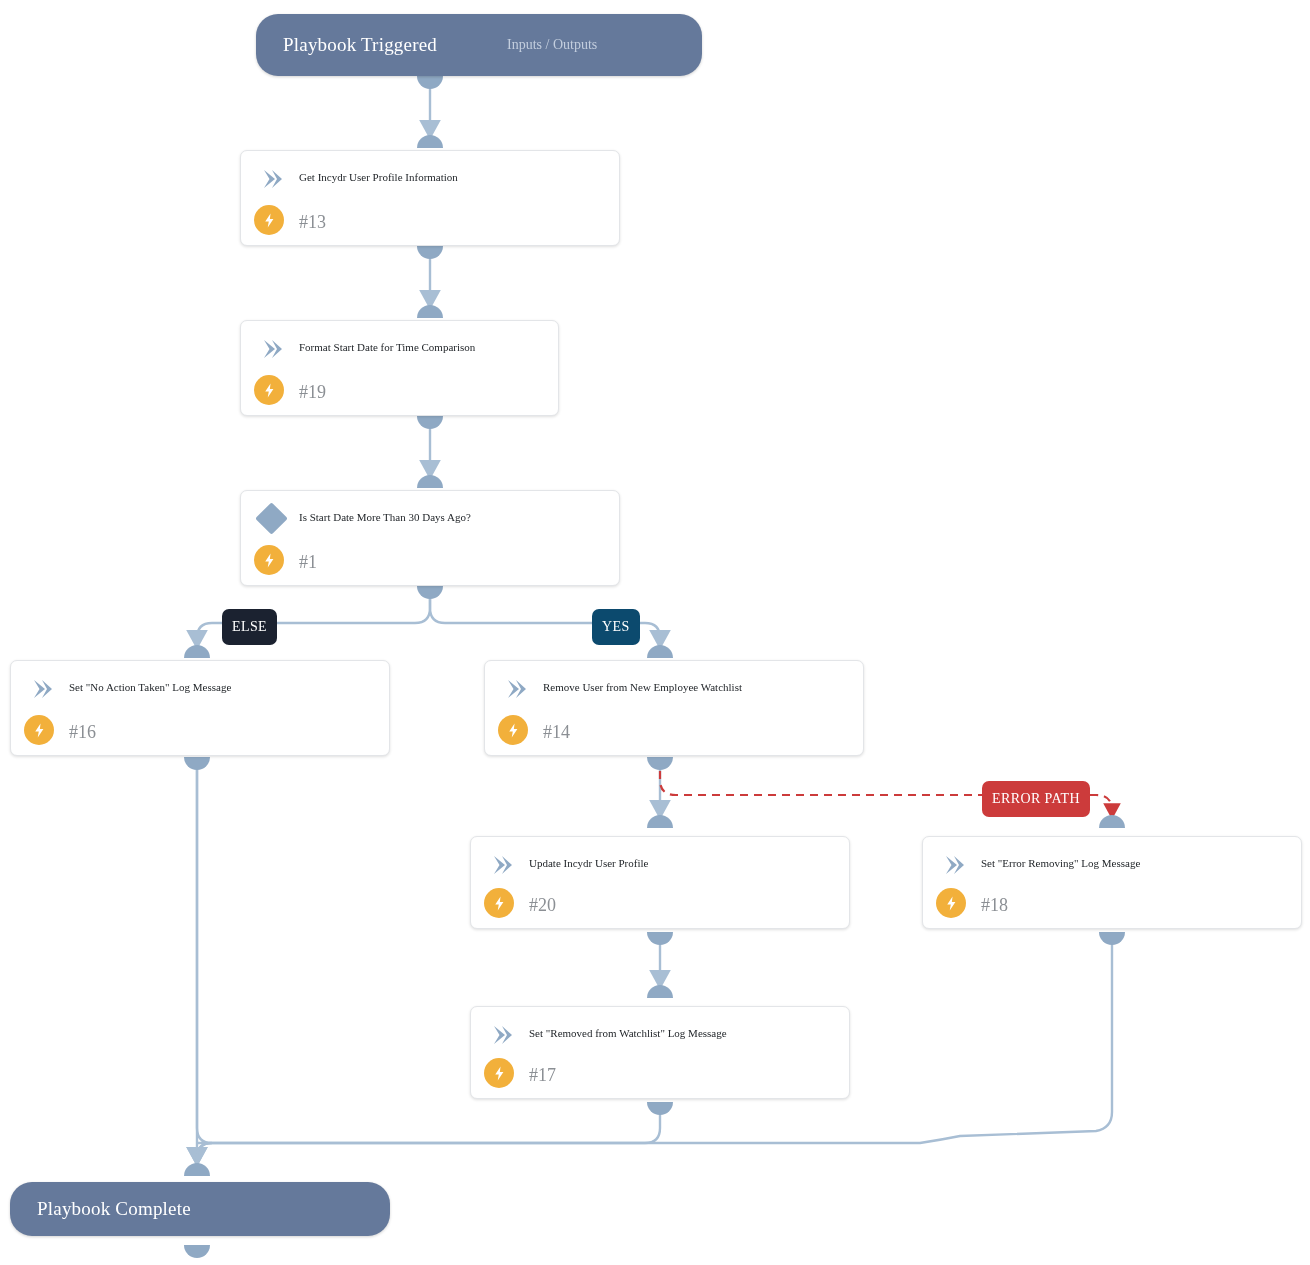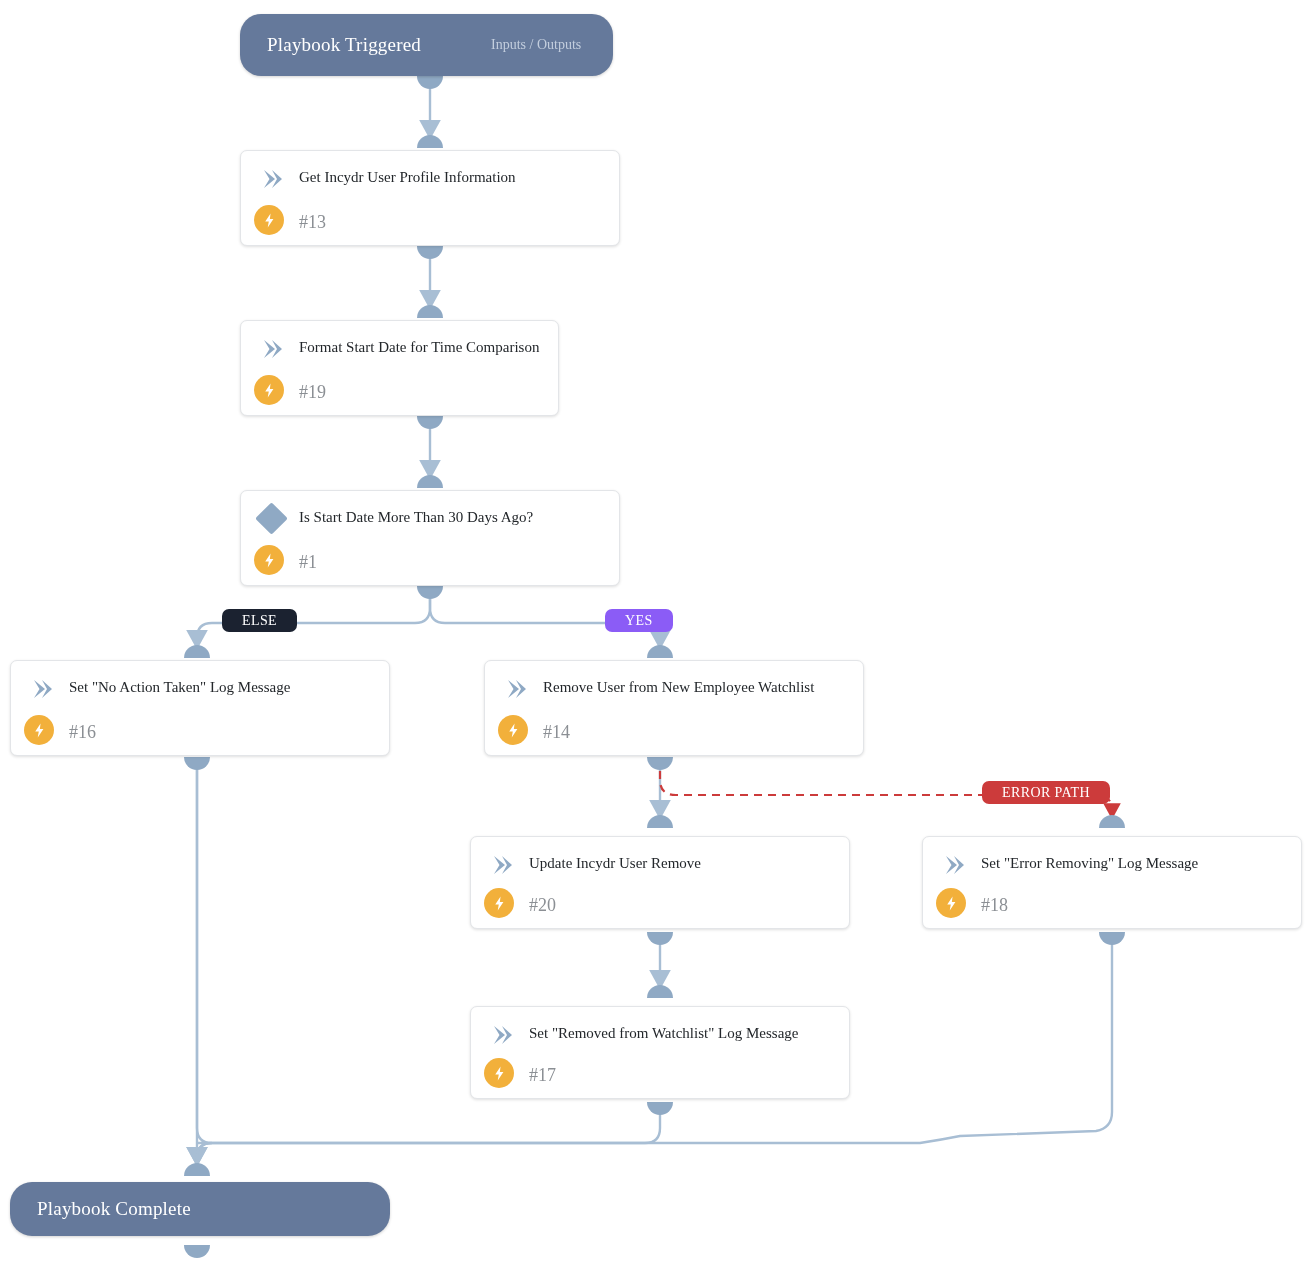"Playbook Triggered" div.pill { border-radius: 21px -> none; left: 240px -> 256px; width: 373px -> 446px }
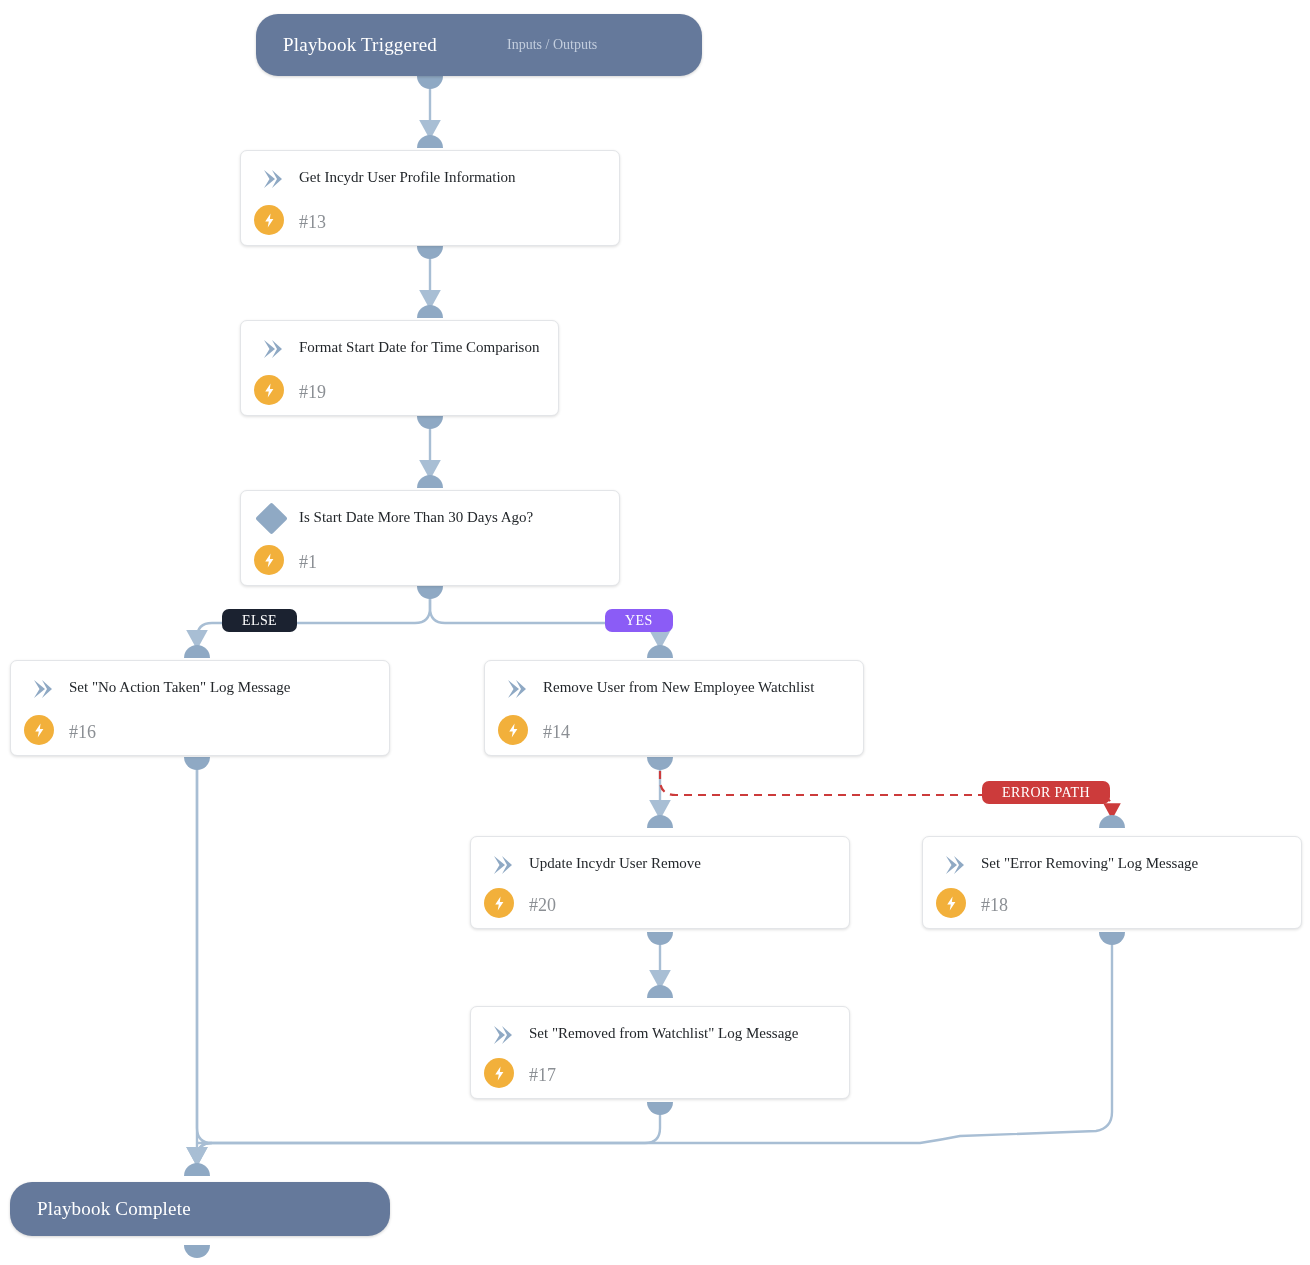"Get Incydr User Profile Information" .card-title { font-size: 15px -> 11px }
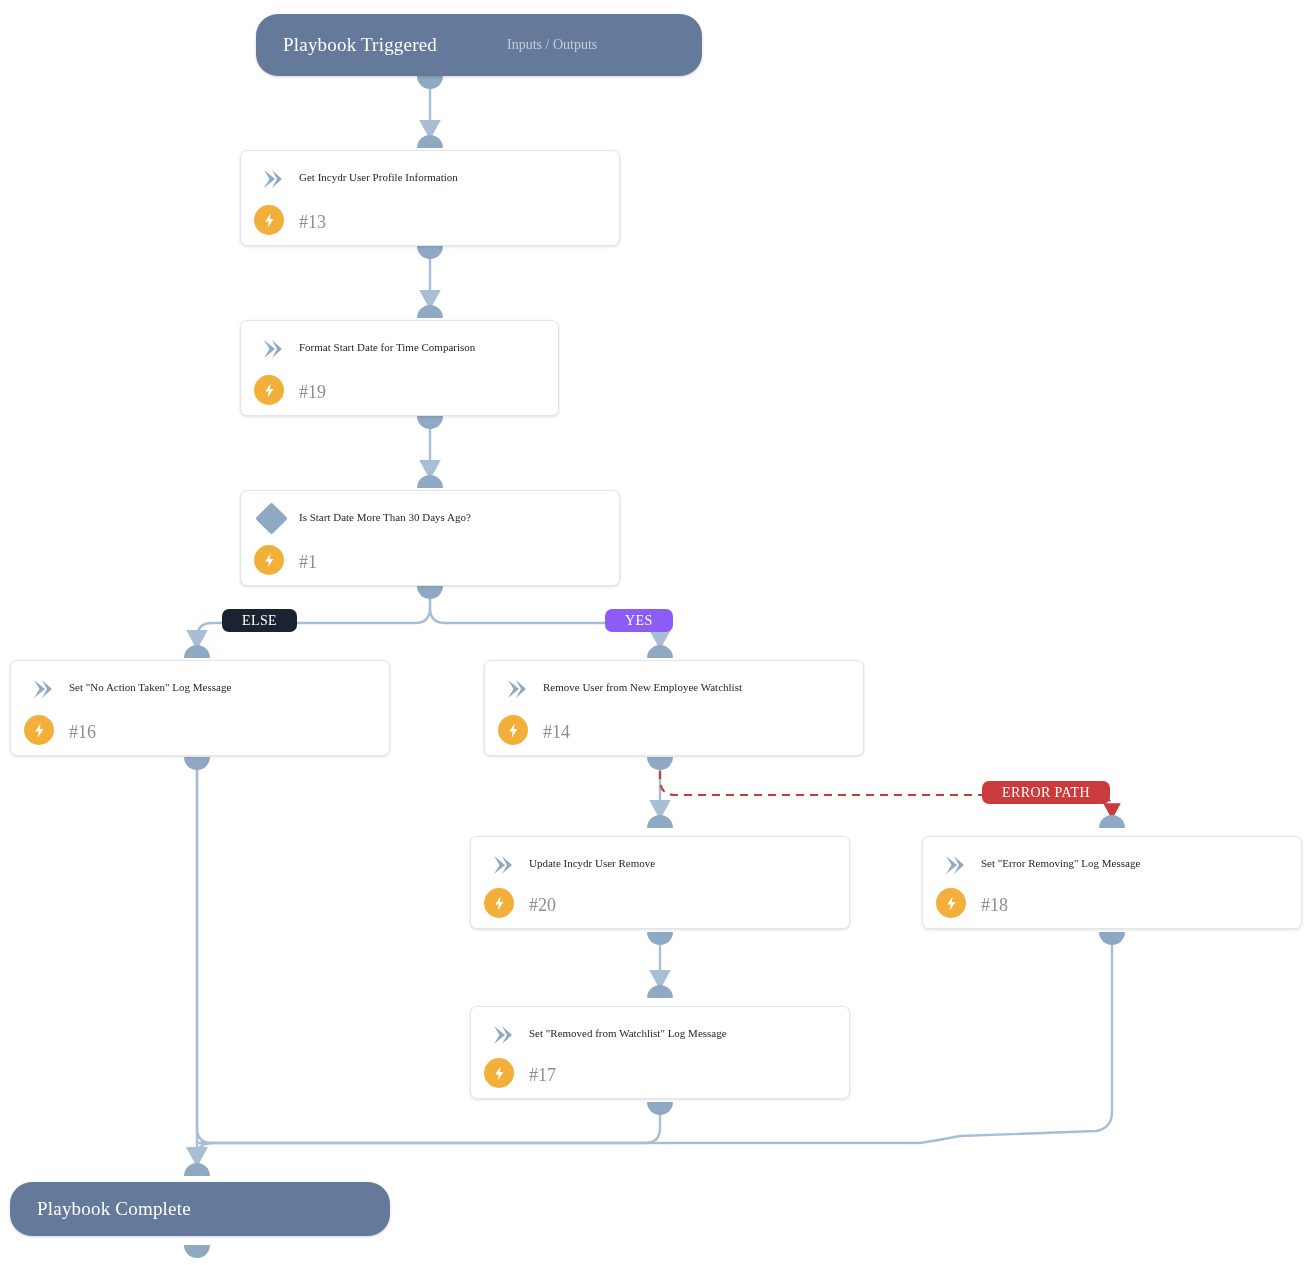"ELSE" .branch-label { height: 23px -> 36px; padding: 0 20px -> 0 10px }
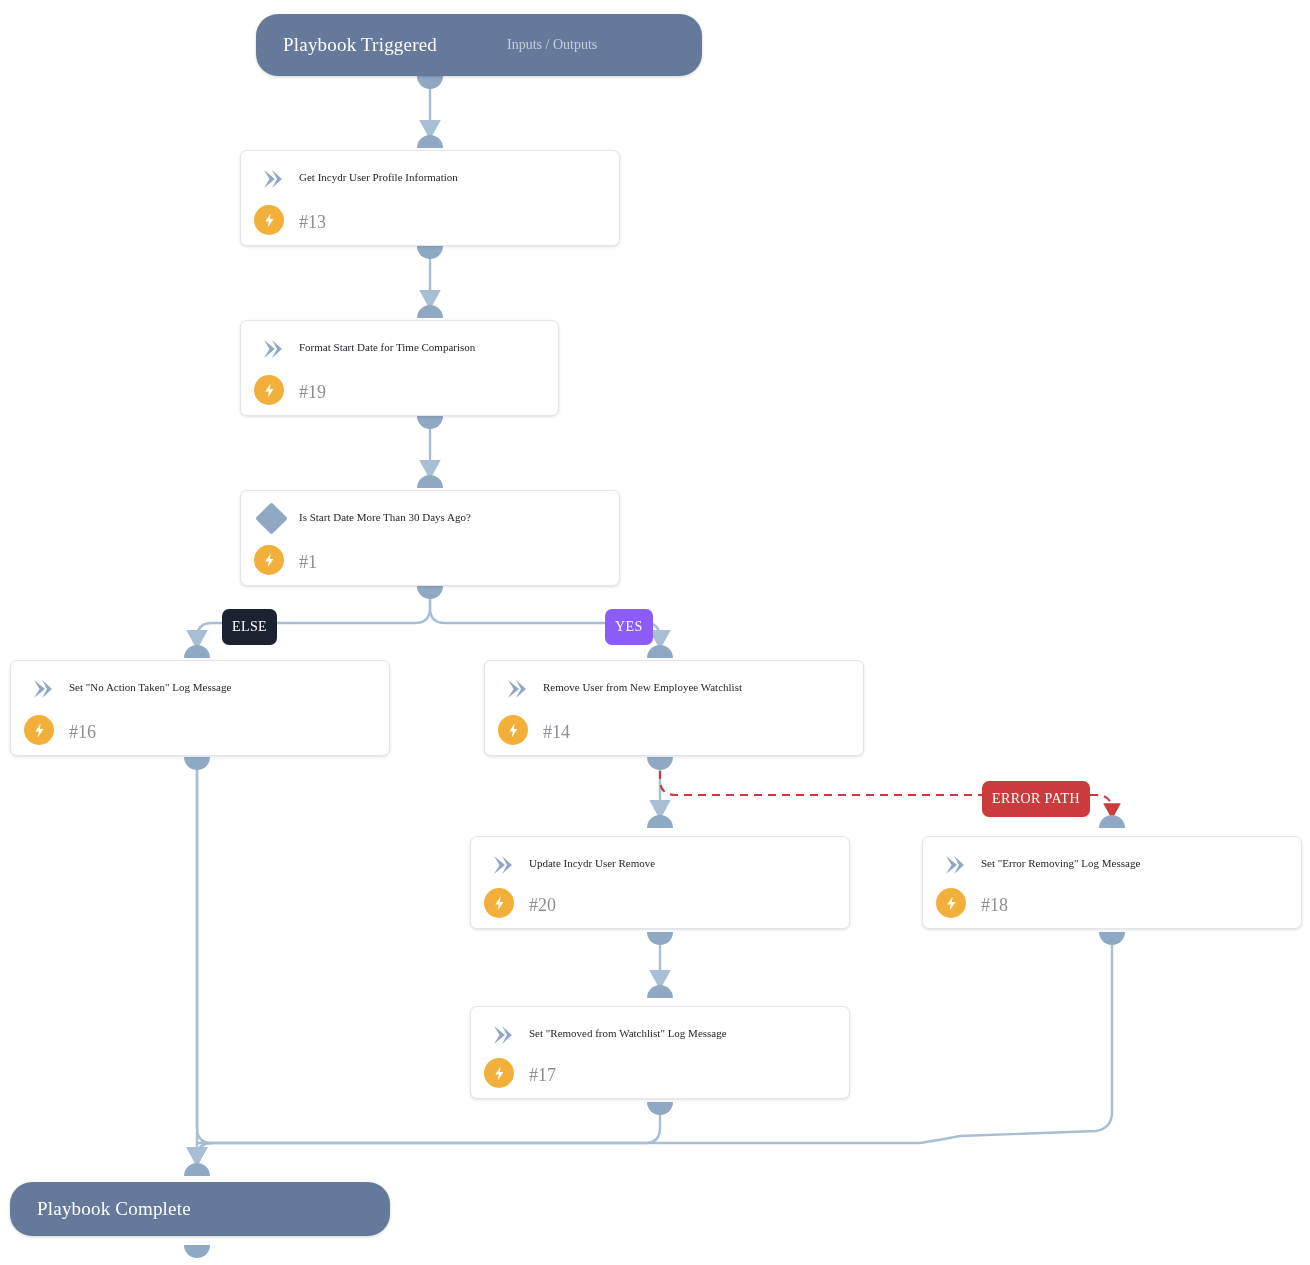"YES" .lbl-yes { background: #8b5cf6 -> #0c4a6e; margin-left: 13px -> none }
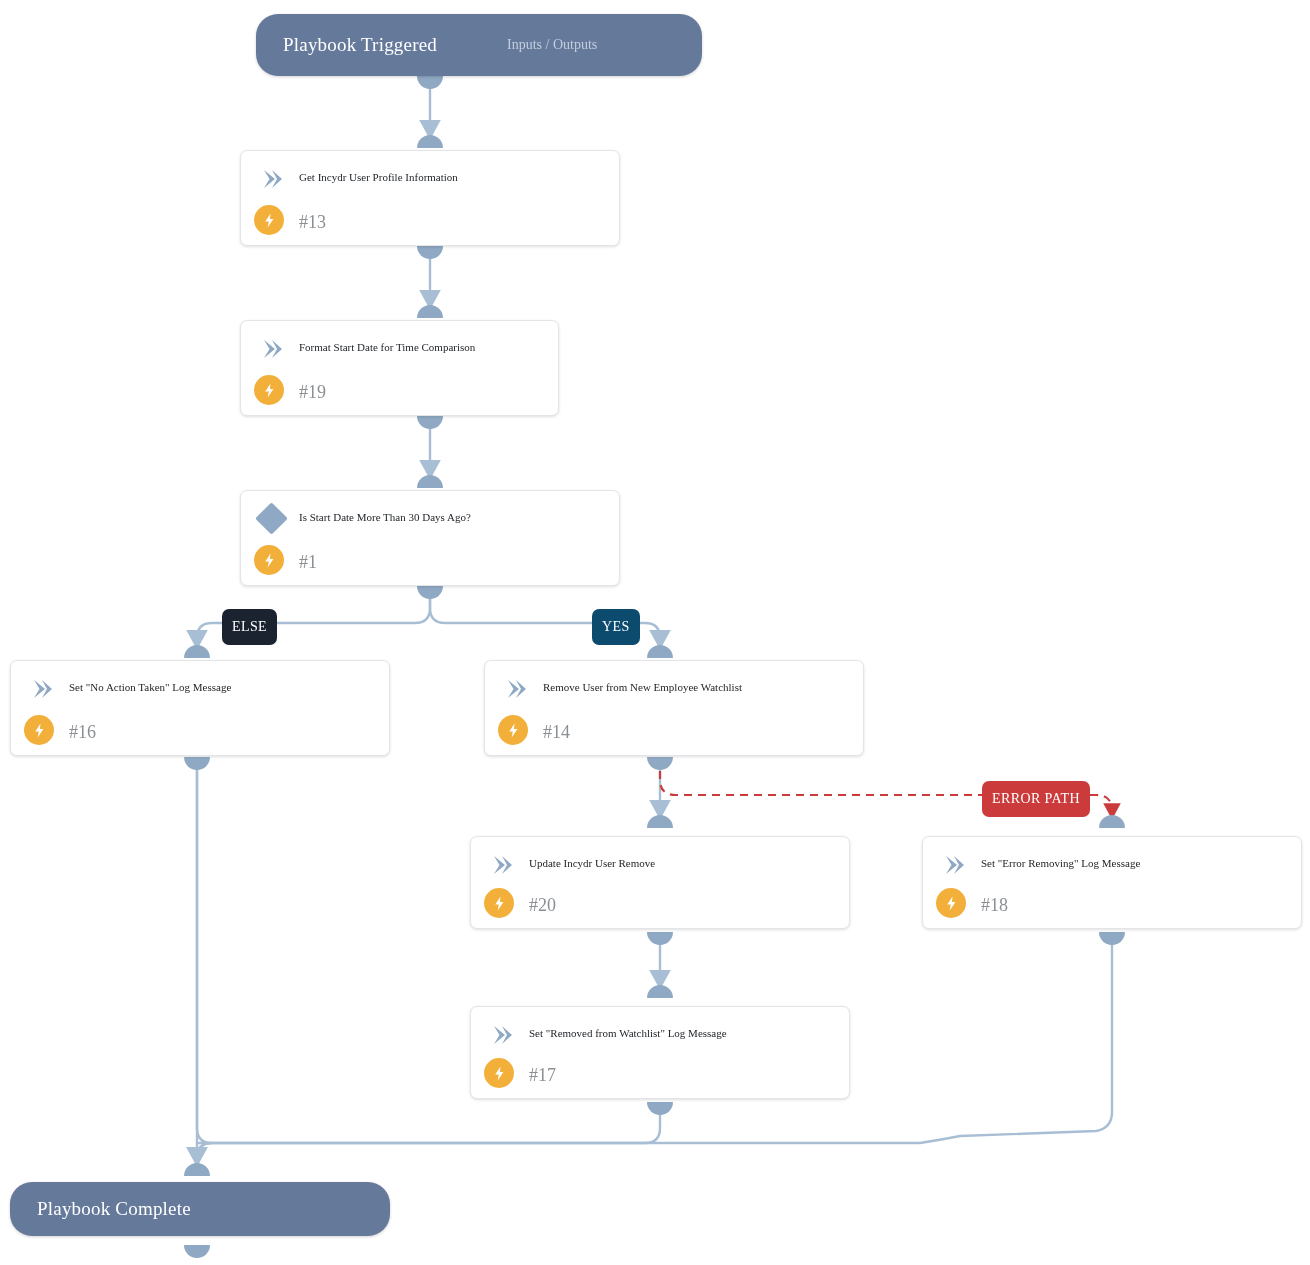"Update Incydr User Remove" div.card-title { text: Remove -> Profile }
